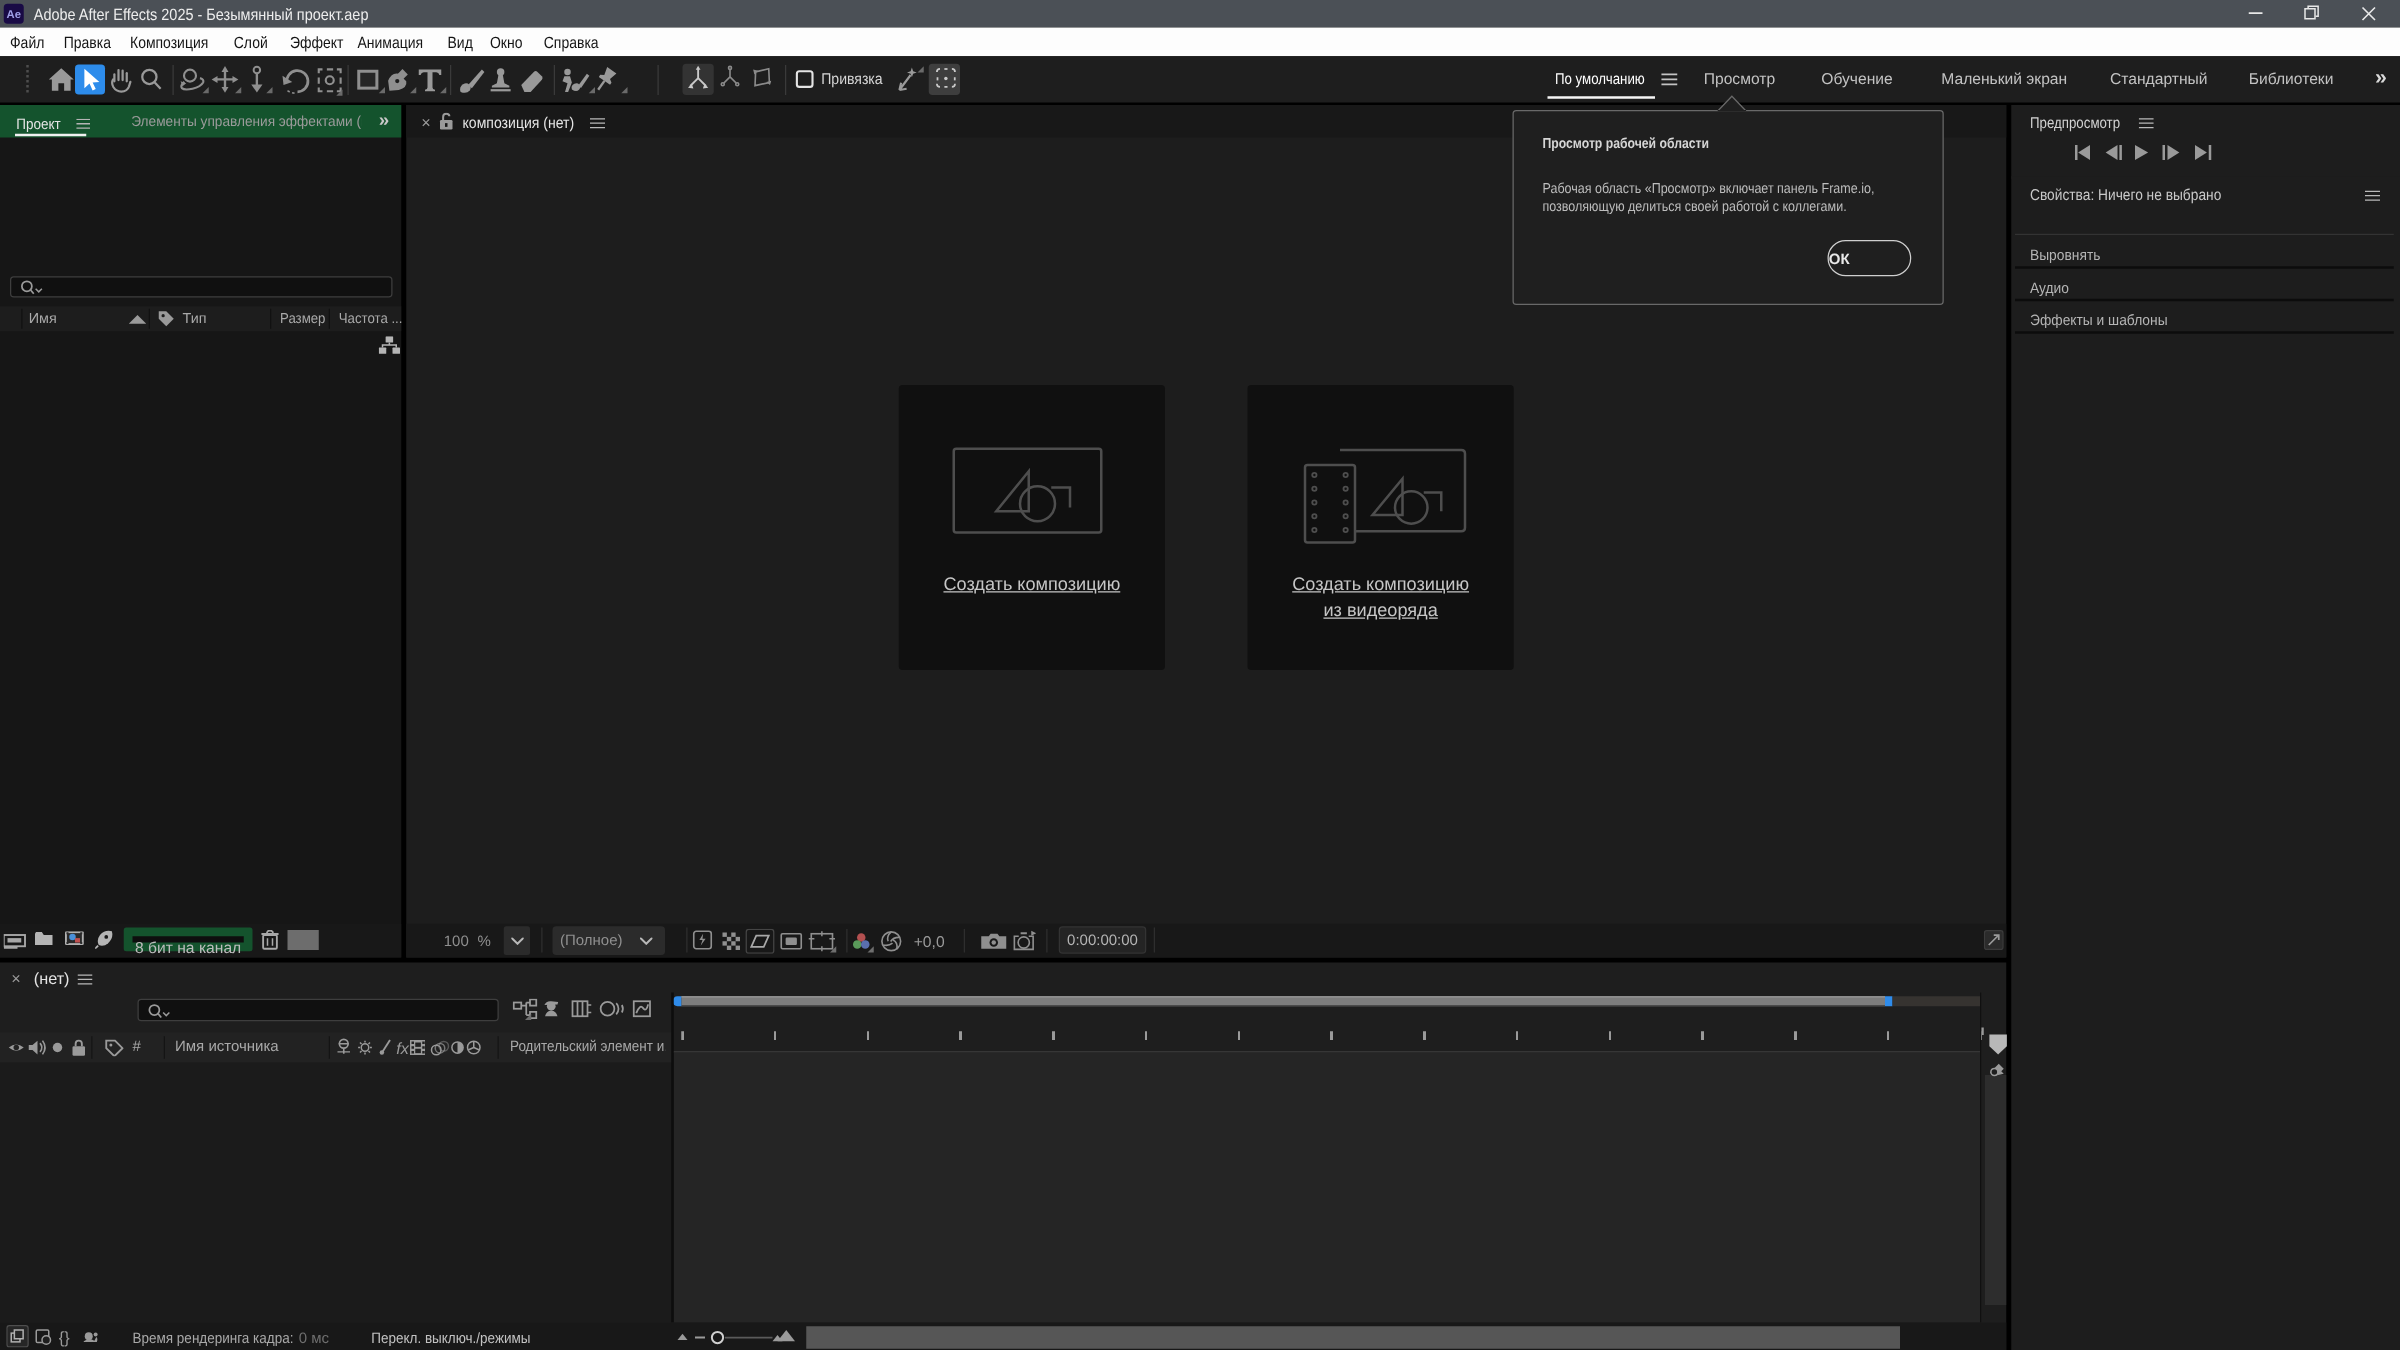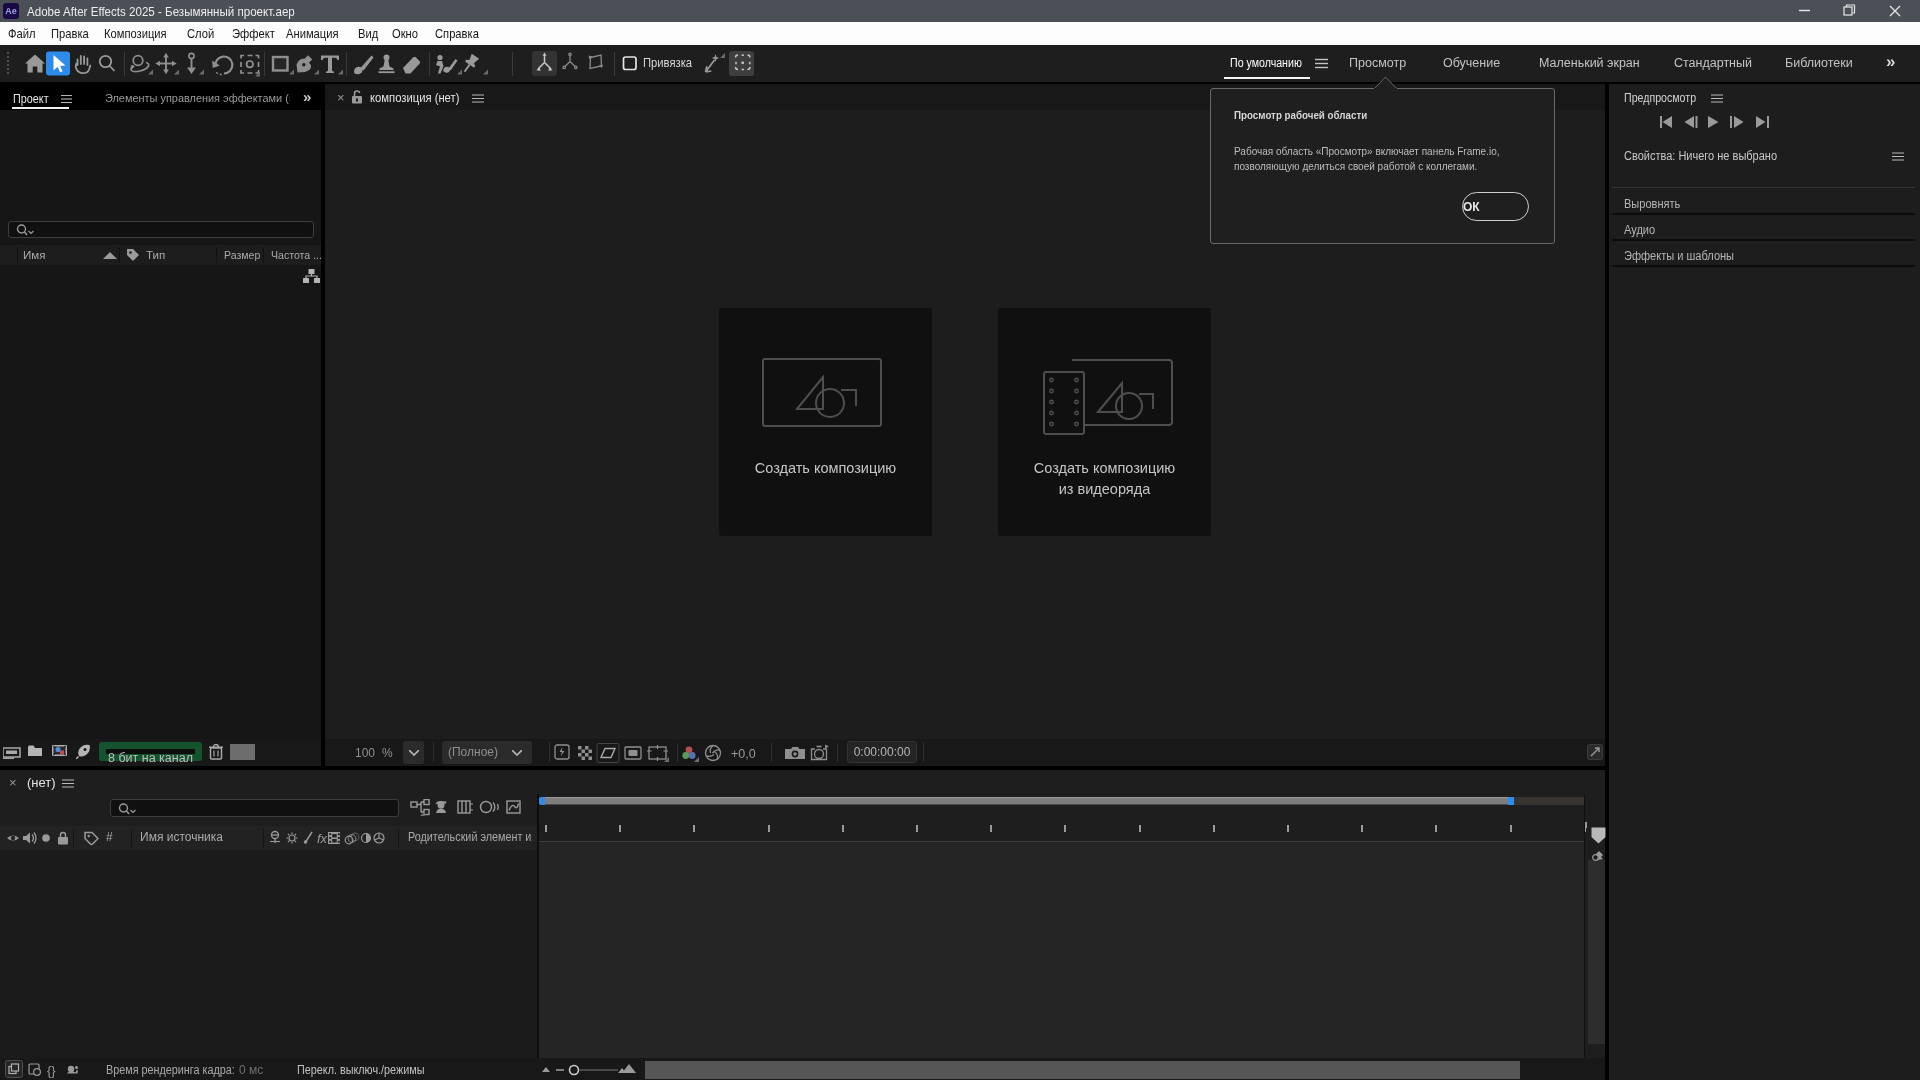"Привязка" div.abs { left: 2px -> 16px }
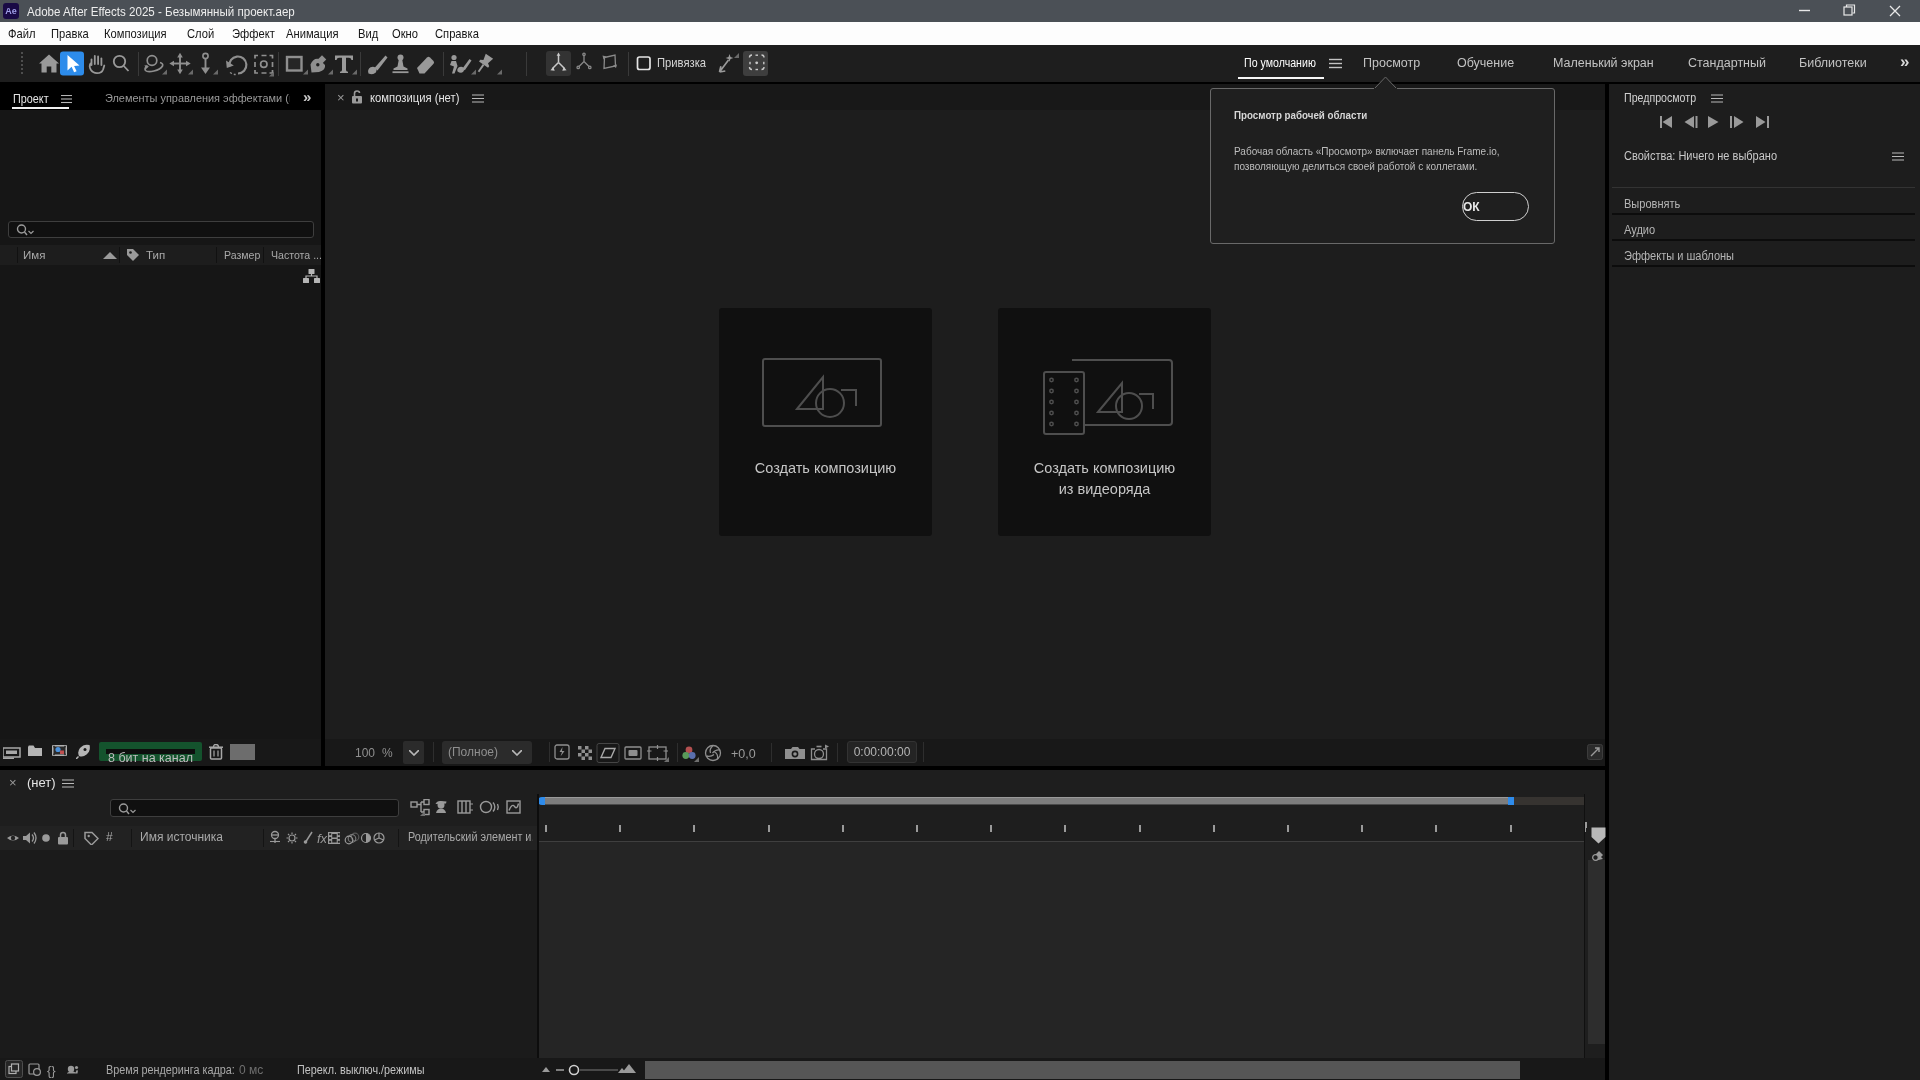"Проект" div.tabbar { background: #000000 -> #14532d }
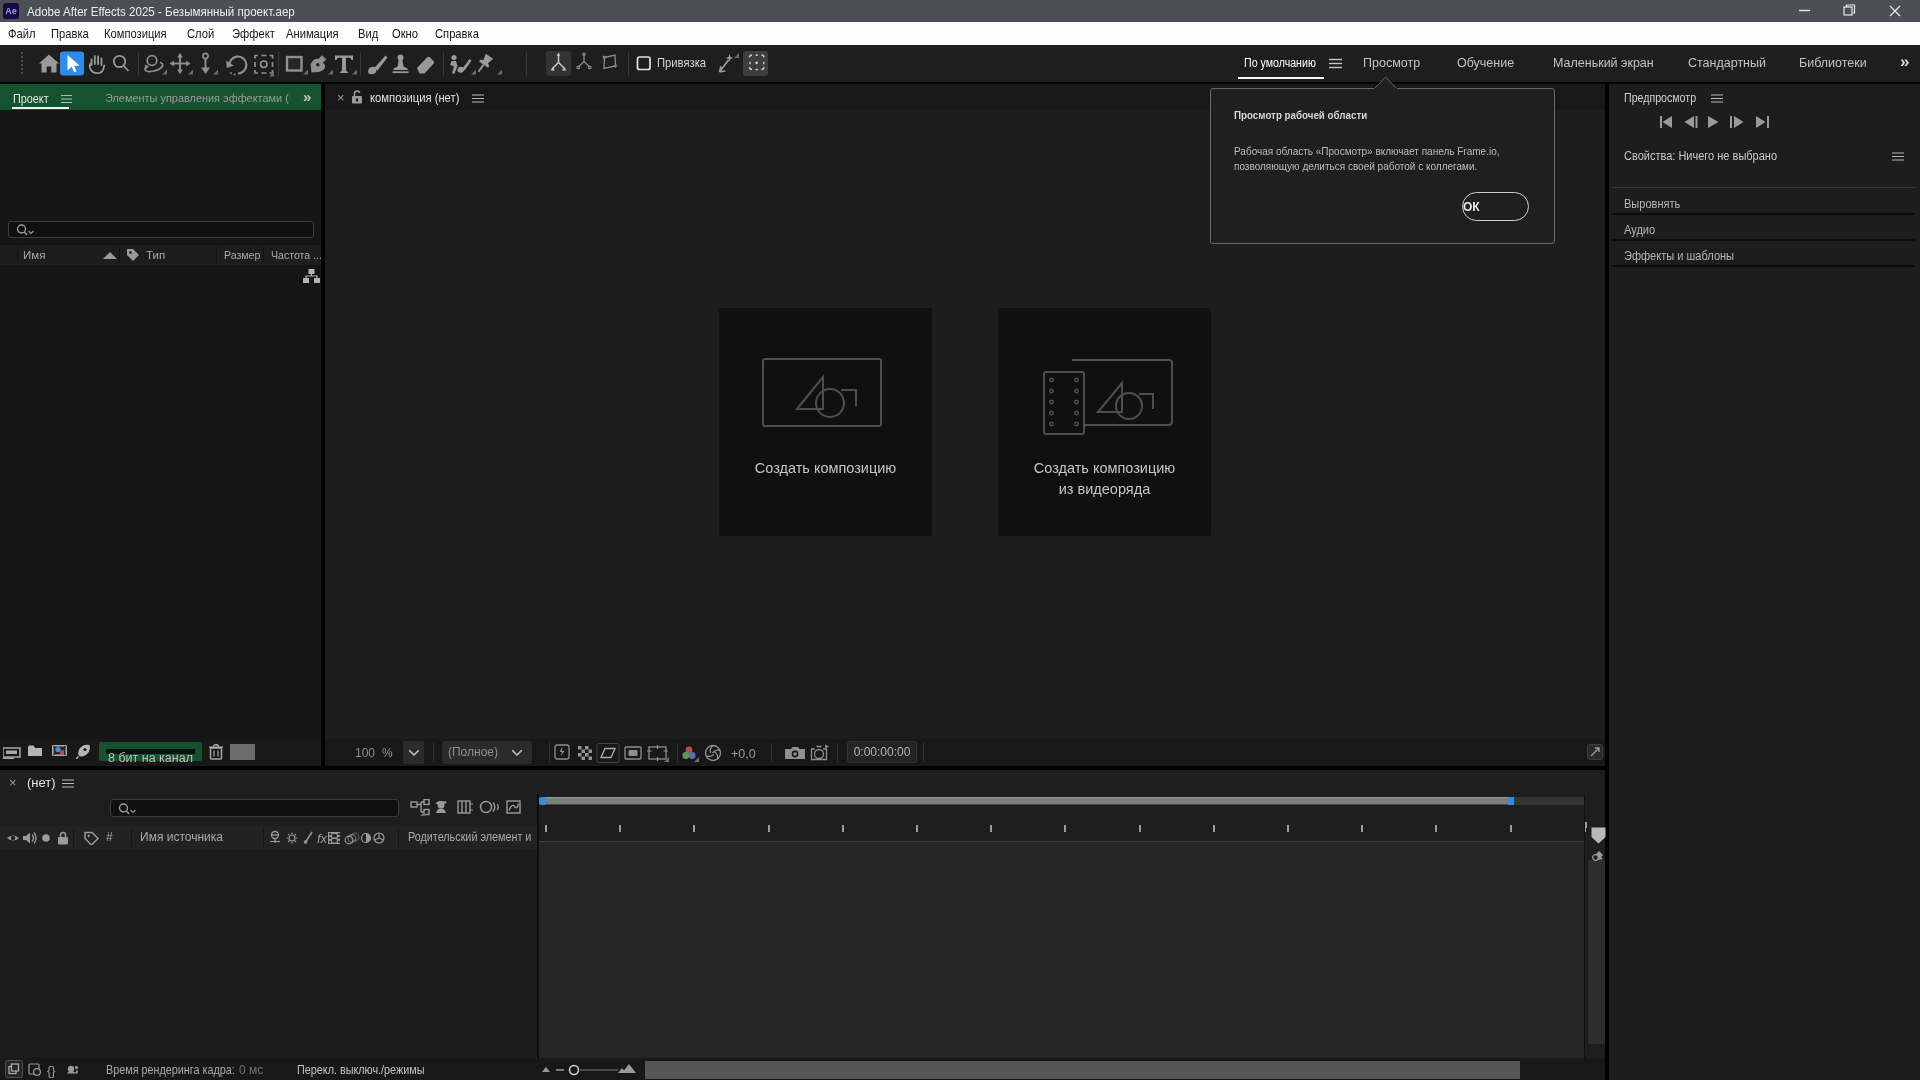"Создать композицию" .cardlabel { text-decoration: none -> underline }
